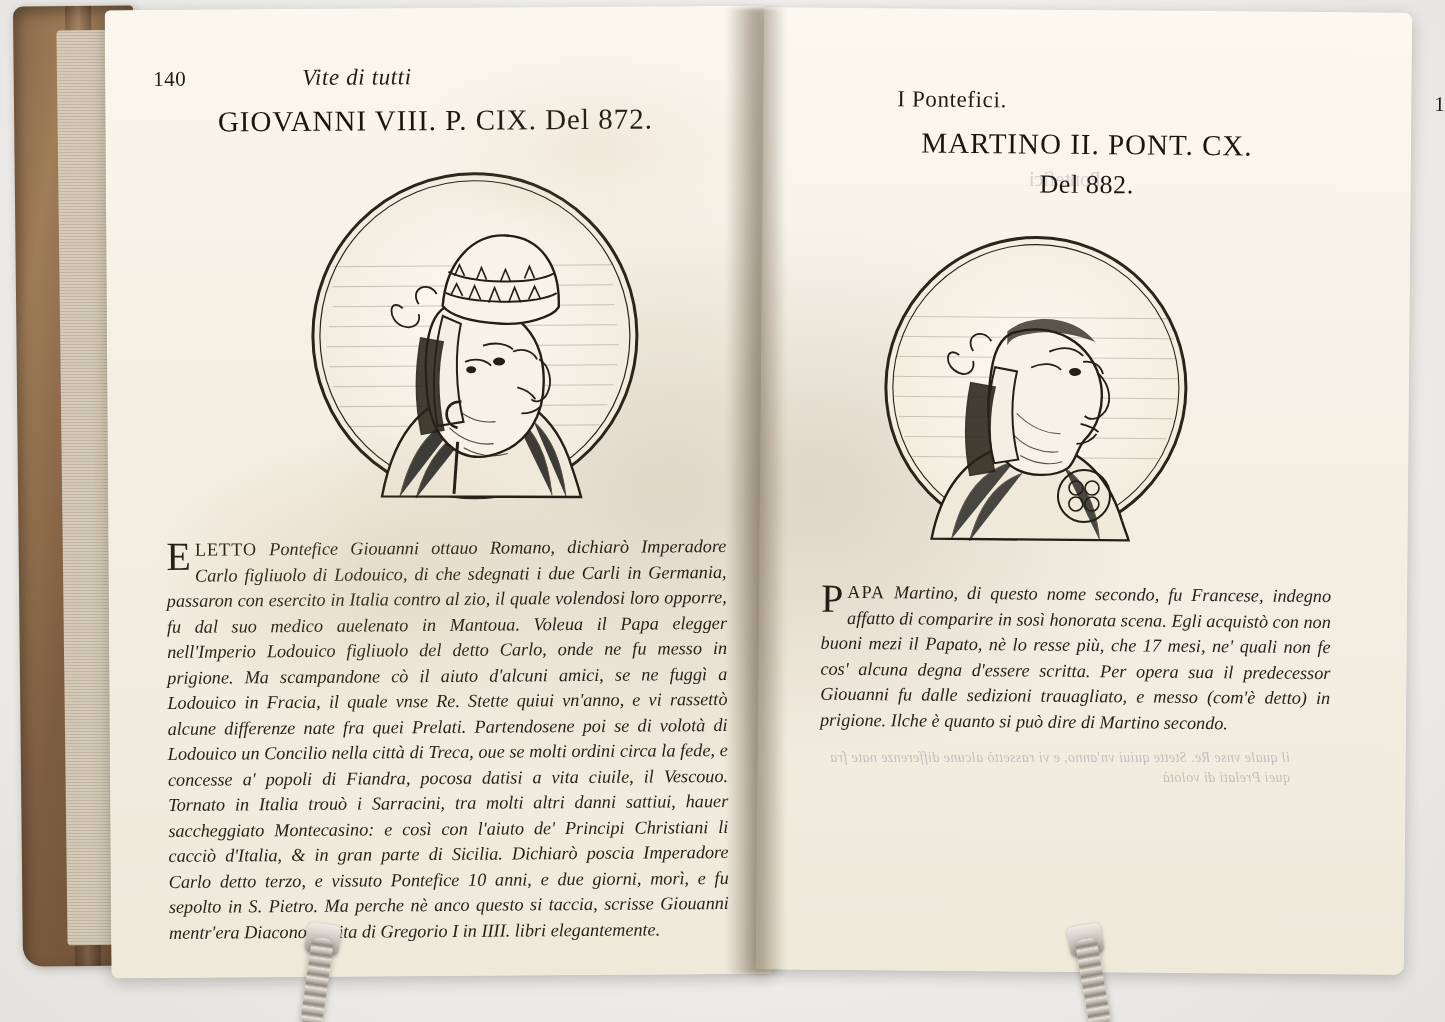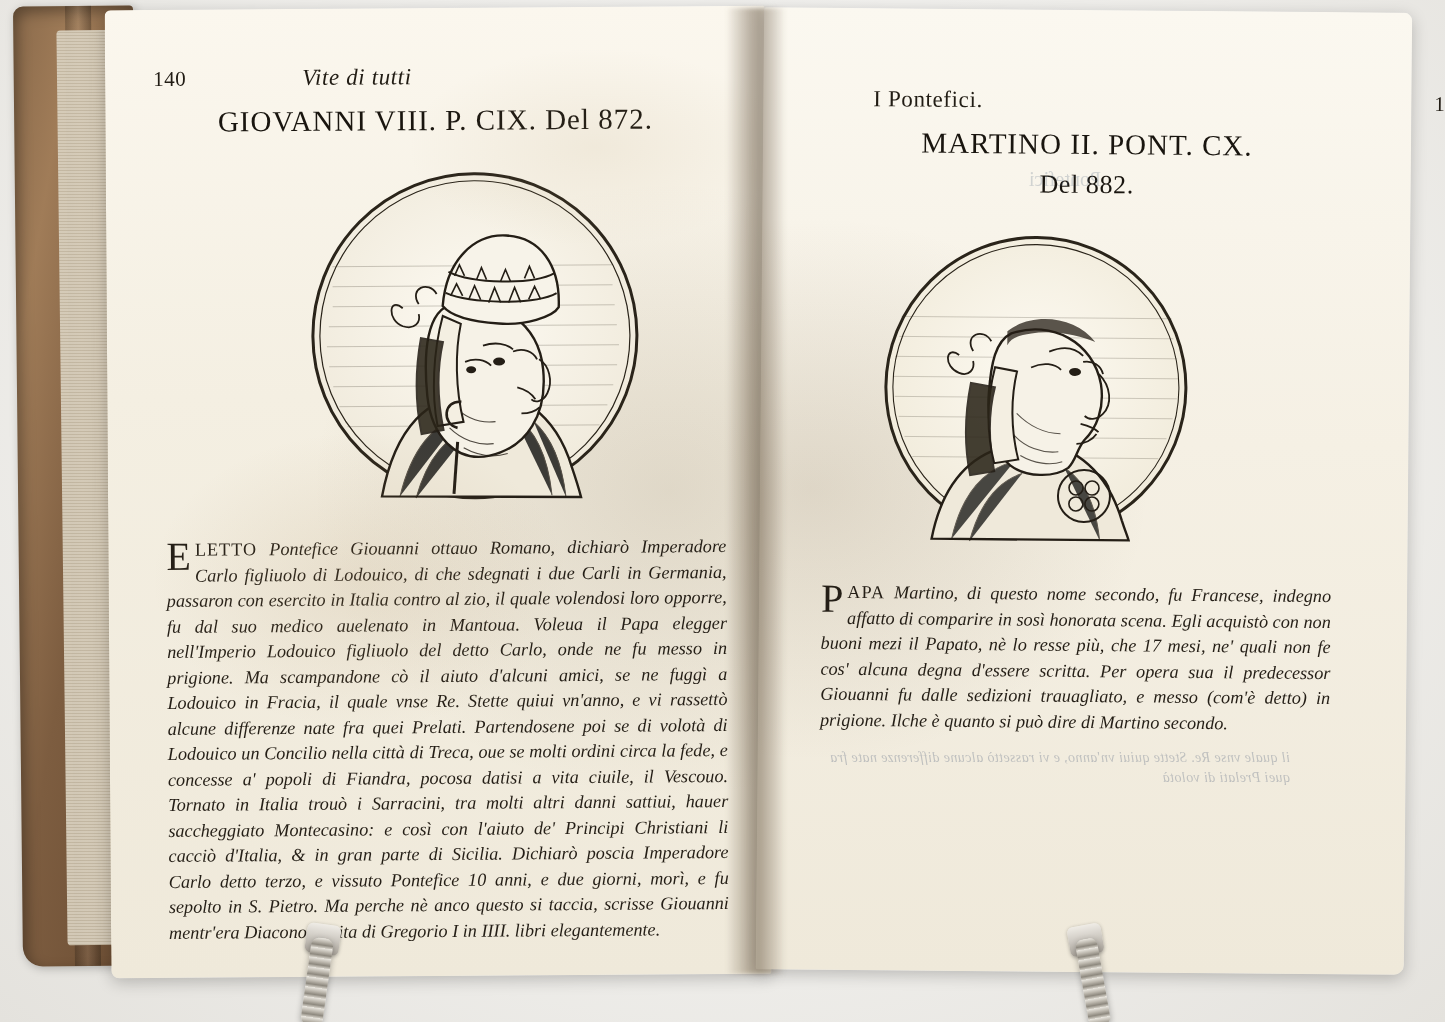"I Pontefici." span.head-title { margin-left: 54px -> 78px }
